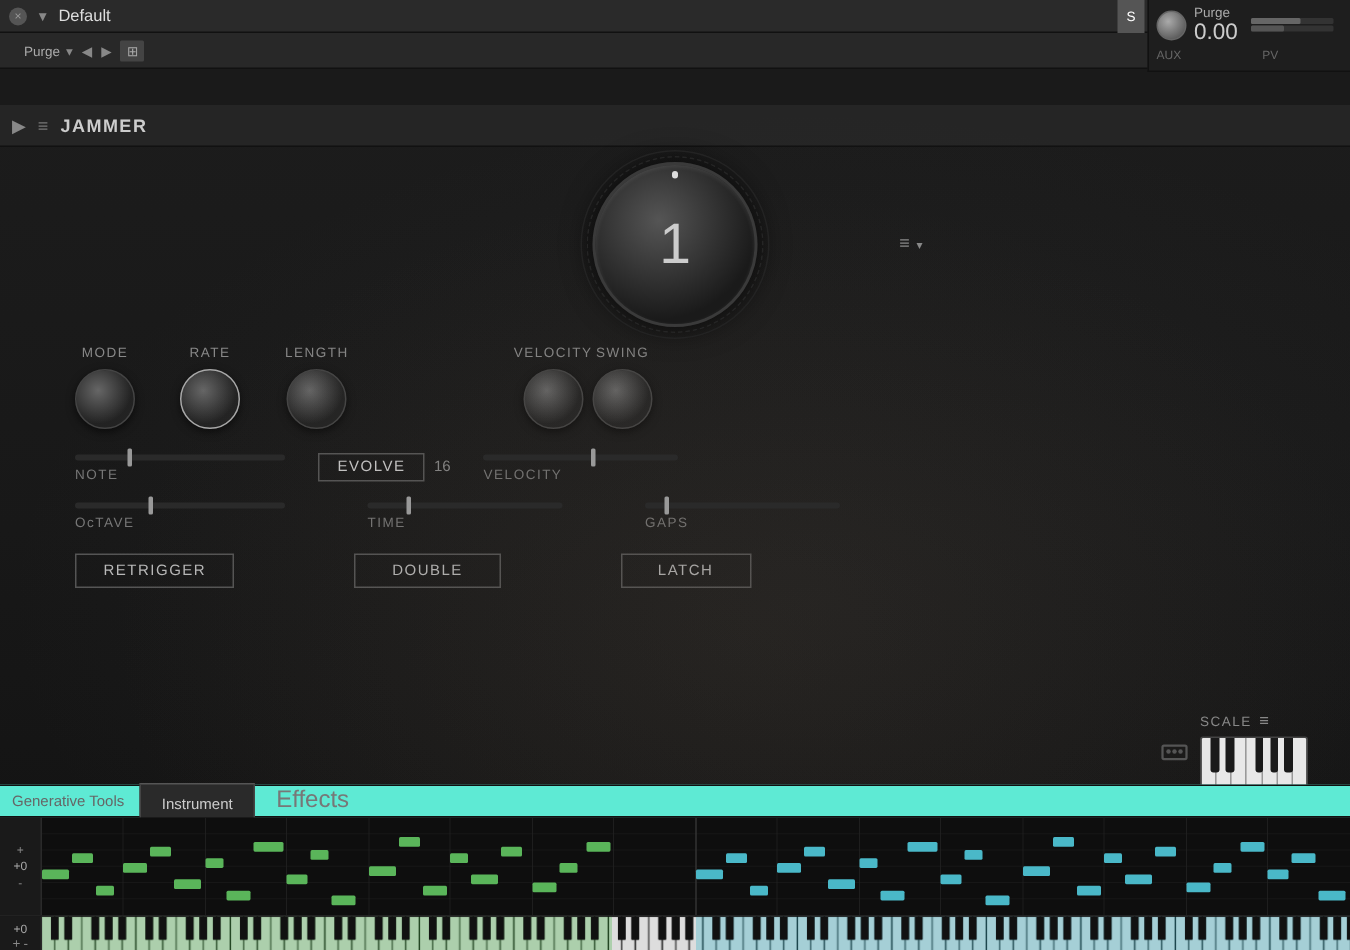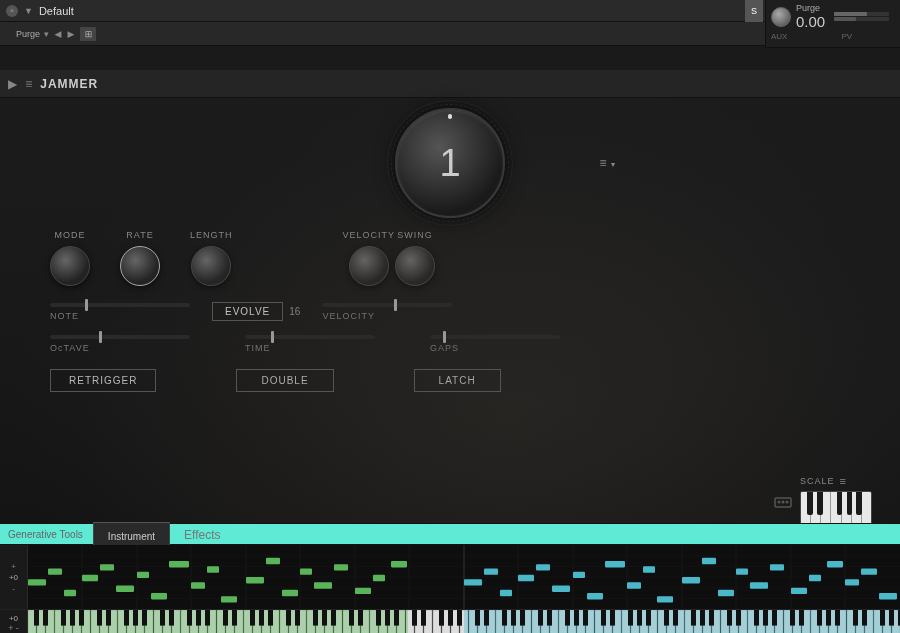"Effects" span { font-size: 12px -> 16px }
